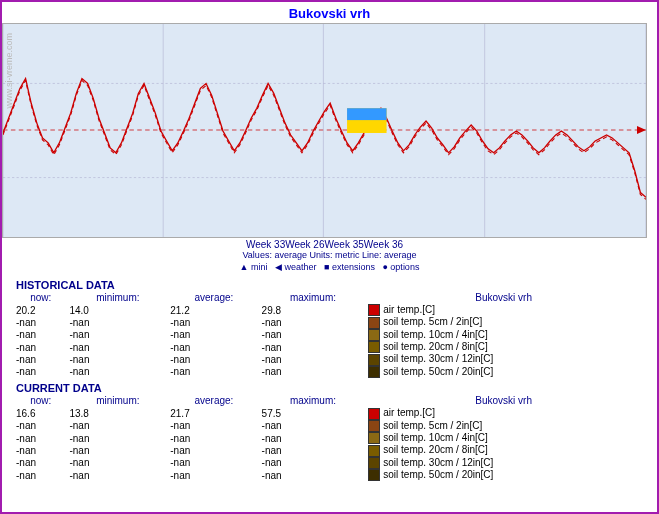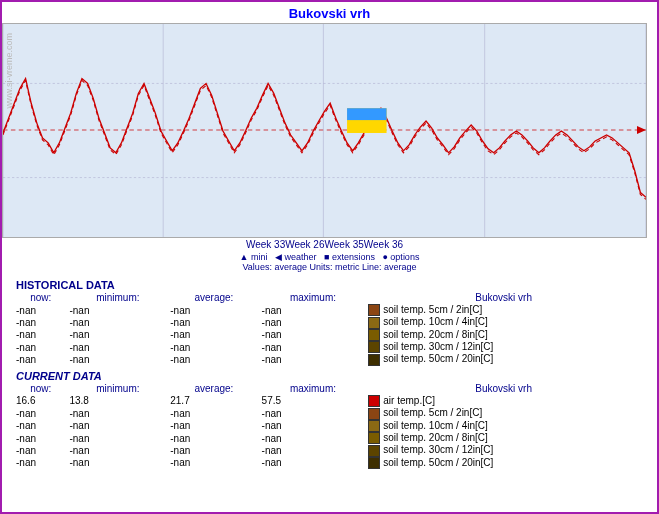"▲ mini ◀ weather ■" div { order: before "Values: average Units: metric Line:" -> after "Values: average Units: metric Line:" }
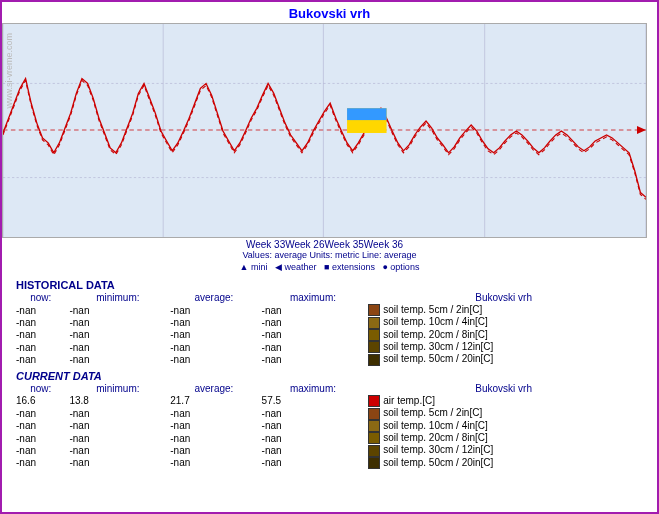"20.2" tr { html: none -> <tr> <td>20.2</td> <td>14.0</td> <td>21.2</td> <td>29.8</td> <td><span></span><span>air temp.[C]</span></td> </tr> }
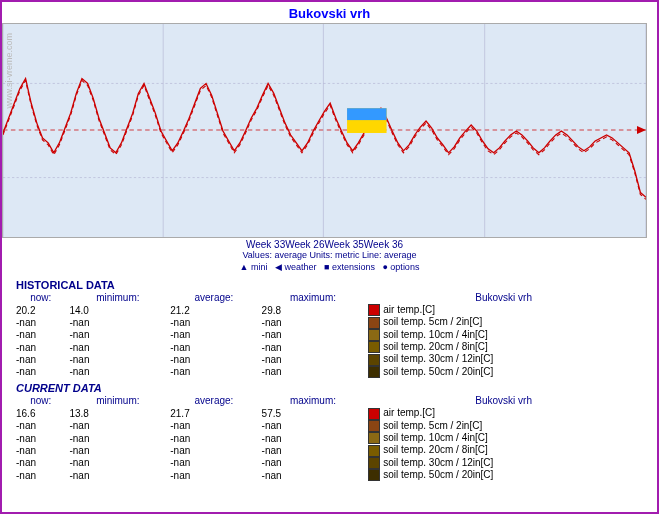"CURRENT DATA" div.section-title { font-style: italic -> none }
